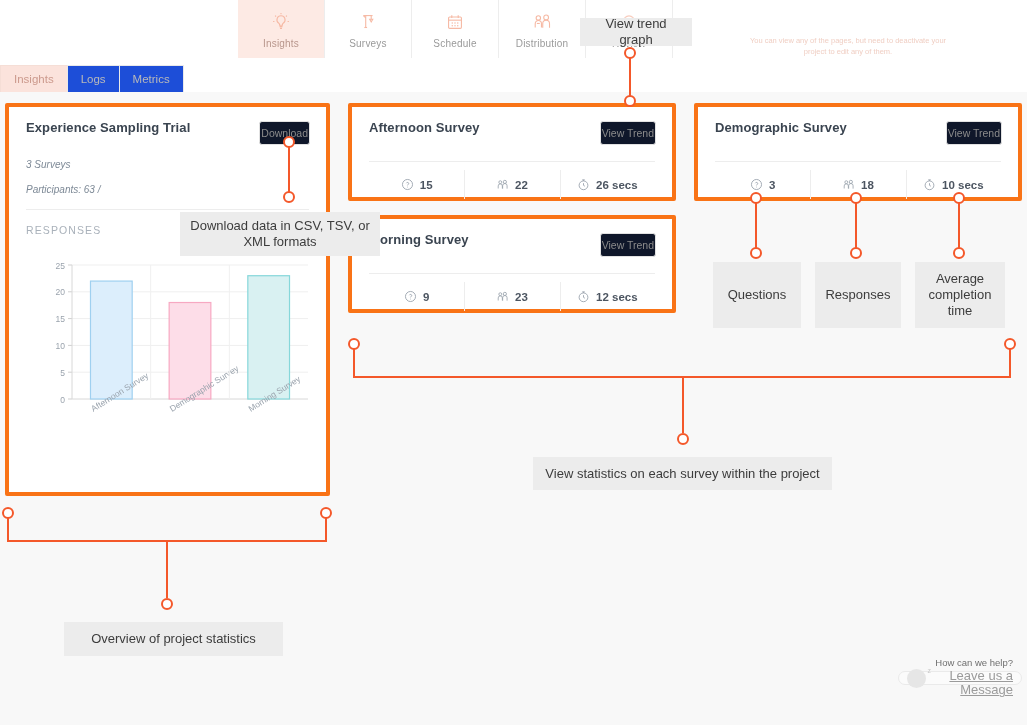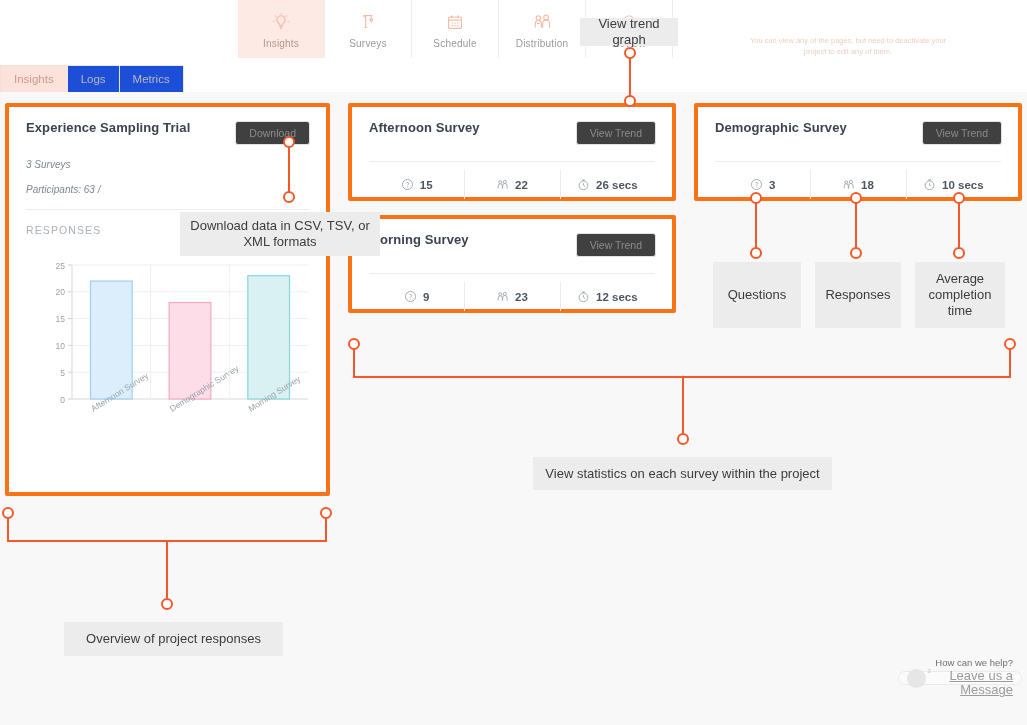"View trend graph" #ann-trend { width: 98px -> 112px }
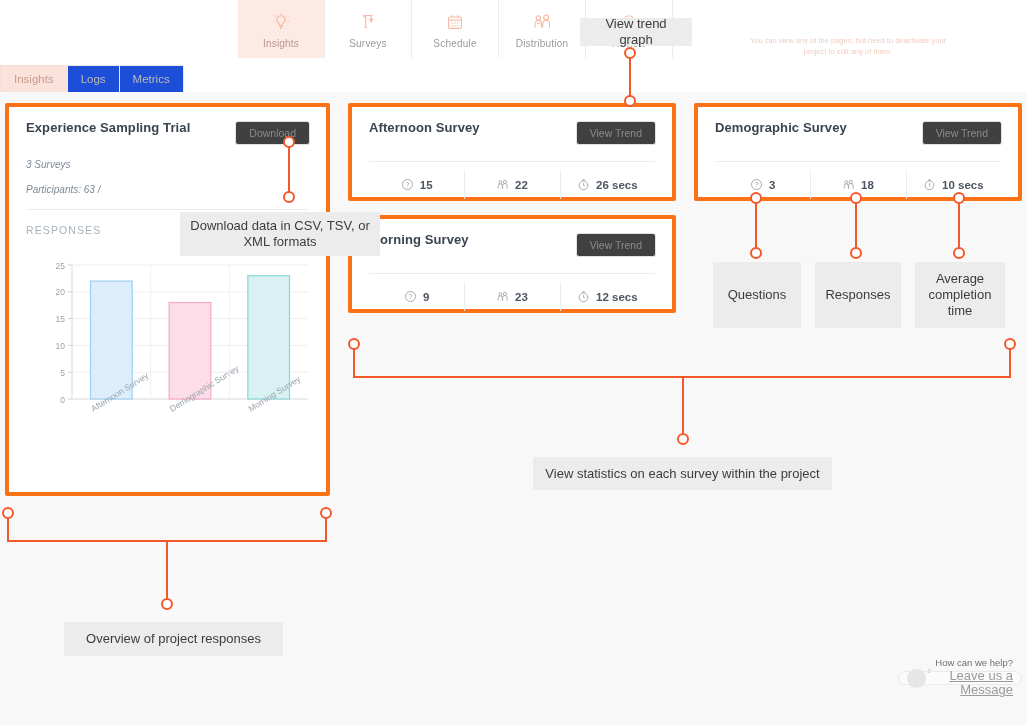"Download" .pill-btn { background: #404040 -> #0f172a; padding: 5px 13px -> 5px 1px }
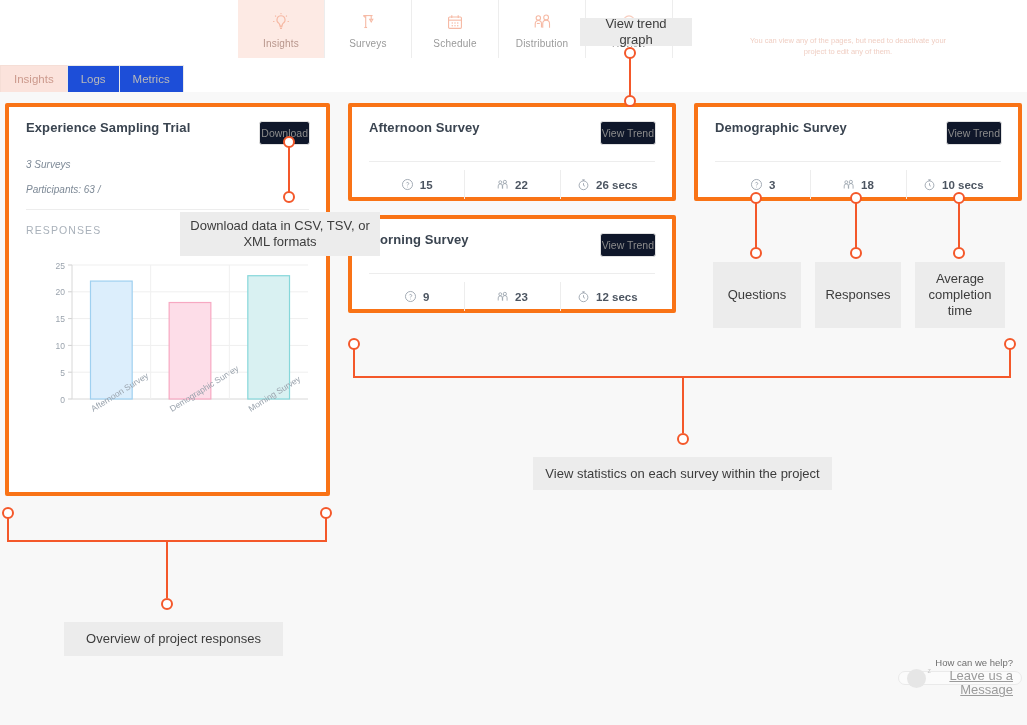"Overview of project responses" div.ann { text: responses -> statistics }
